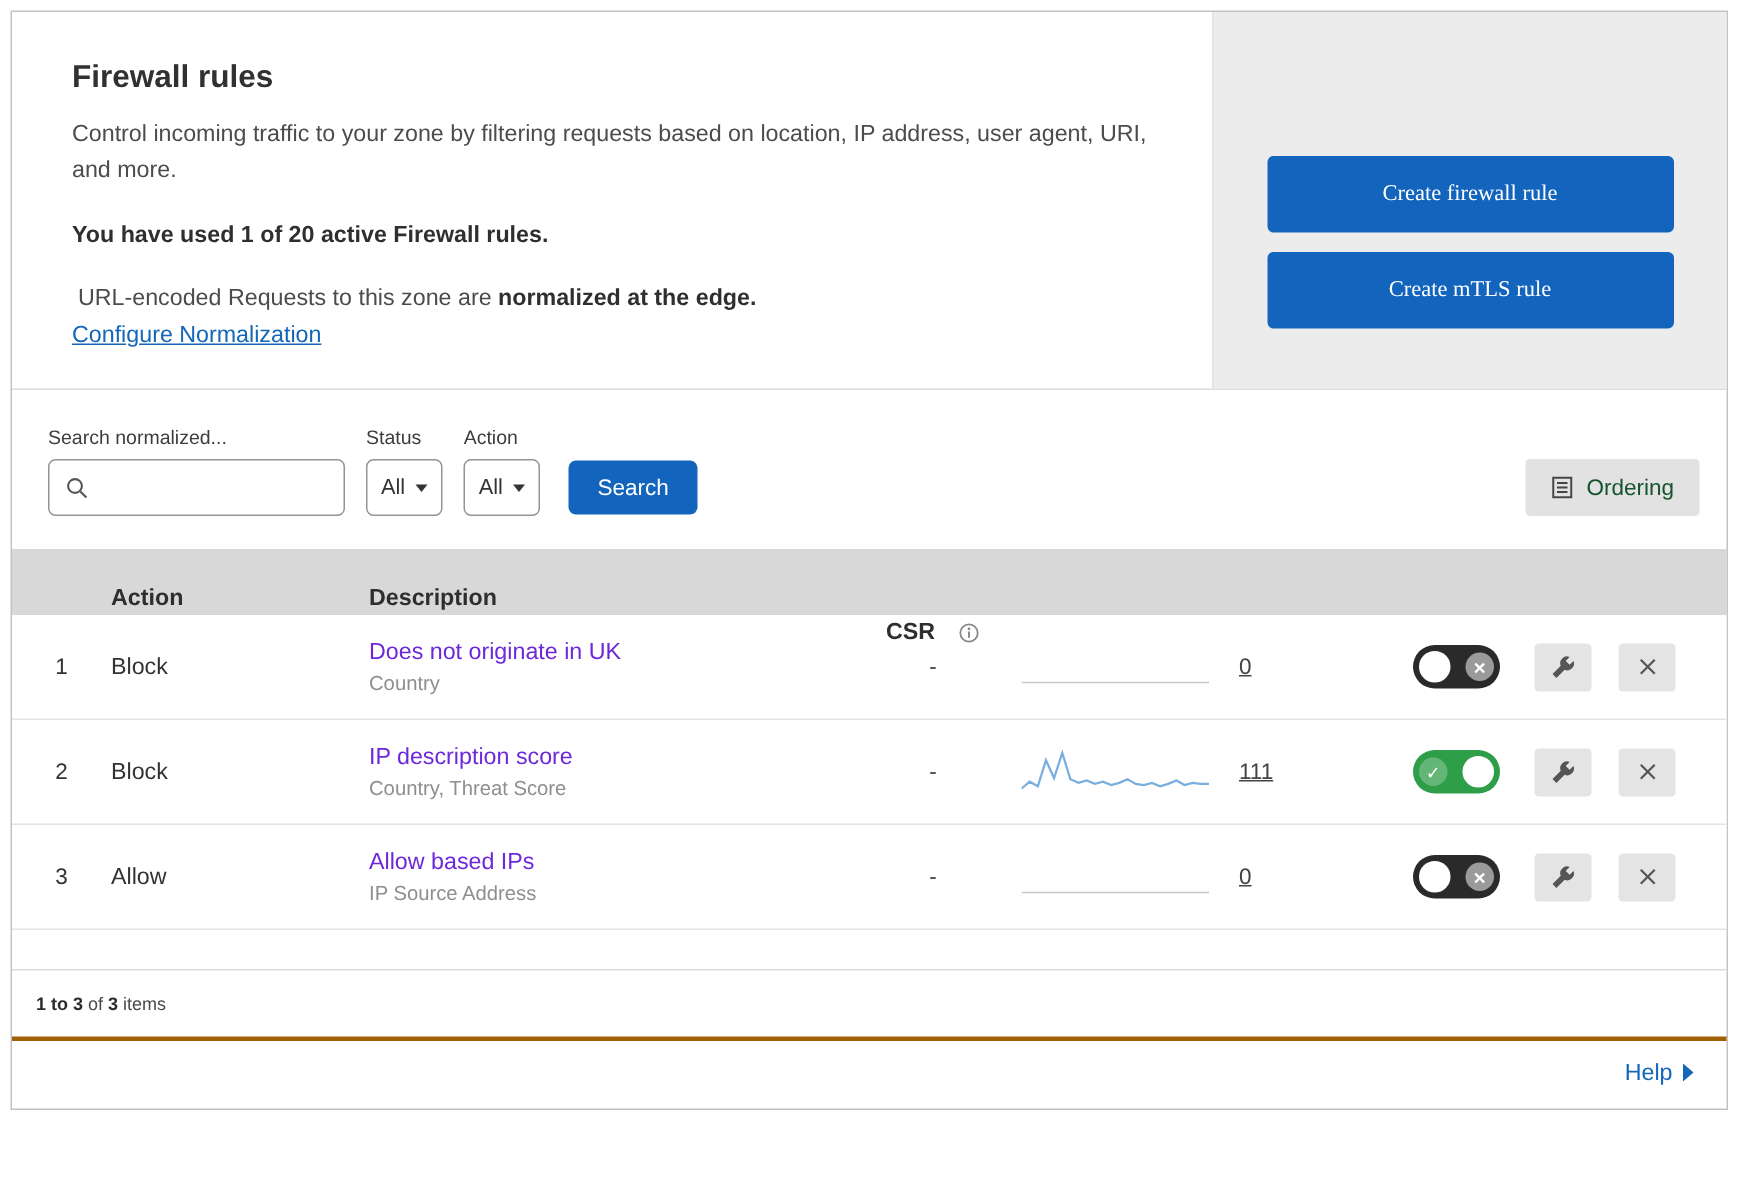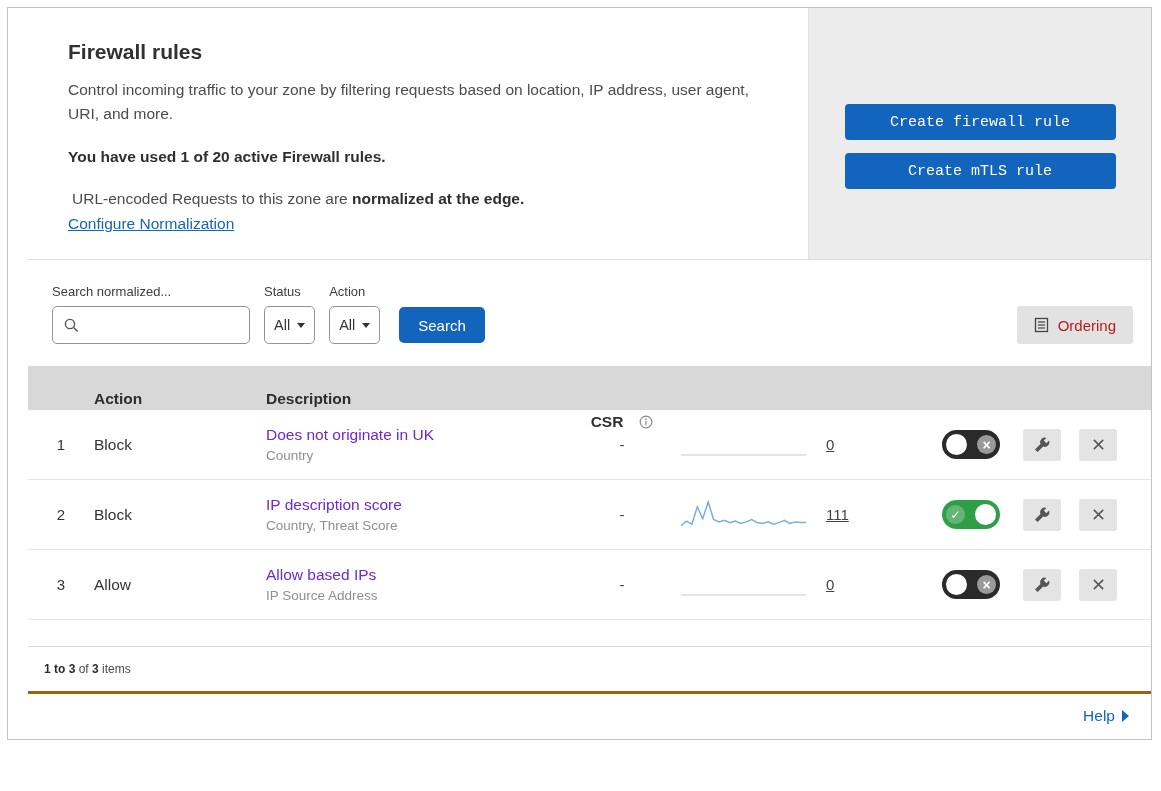"Firewall rules" .frame { padding-left: 20px -> none }
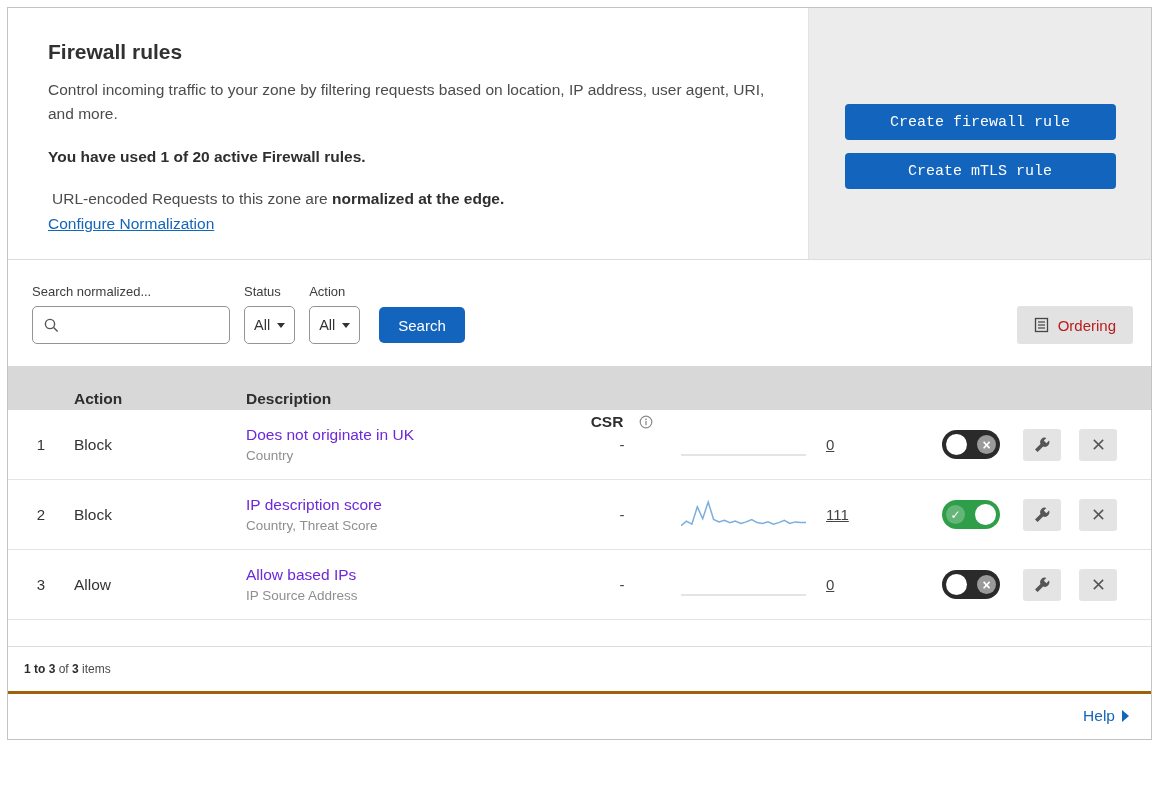"Create firewall rule" .btn-primary { font-family: Liberation Mono, monospace -> Liberation Serif, serif; height: 36px -> 51px }
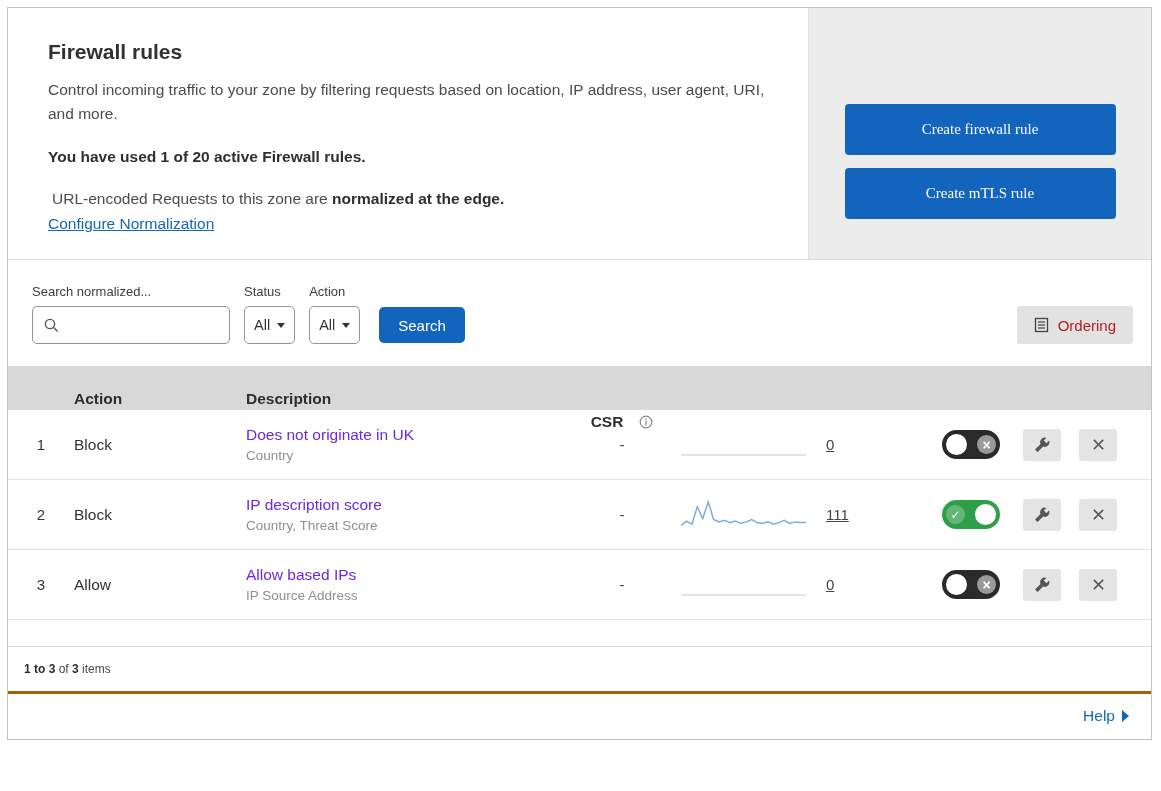"Ordering" .btn-ordering { color: #b91c1c -> #14532d }
